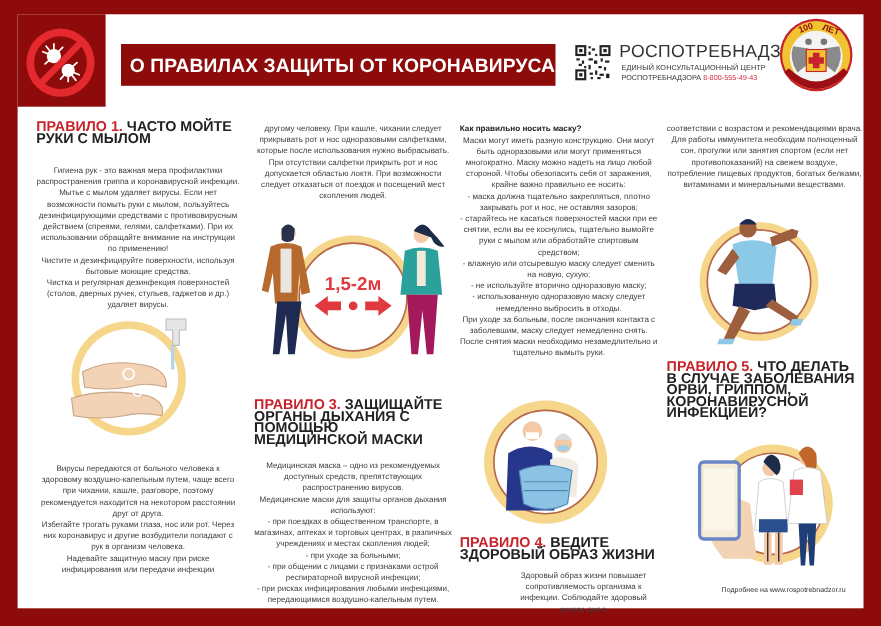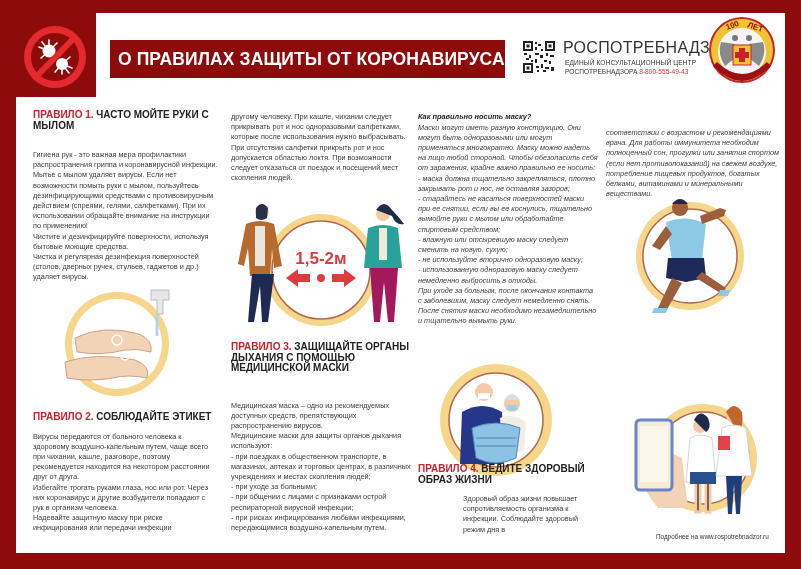"ПРАВИЛО 1. ЧАСТО МОЙТЕ РУКИ" .rule-h { font-size: 10px -> 13px }
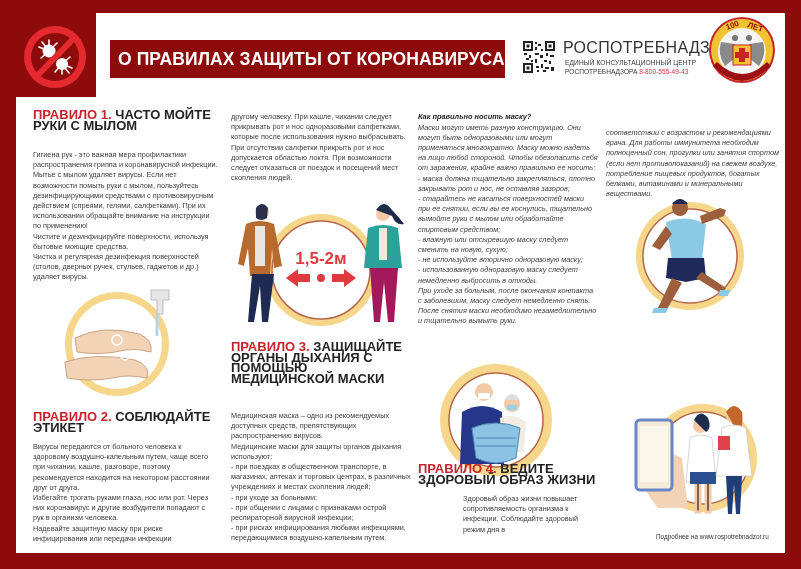"другому человеку. При кашле, чихании" .body-text { text-align: none -> center }
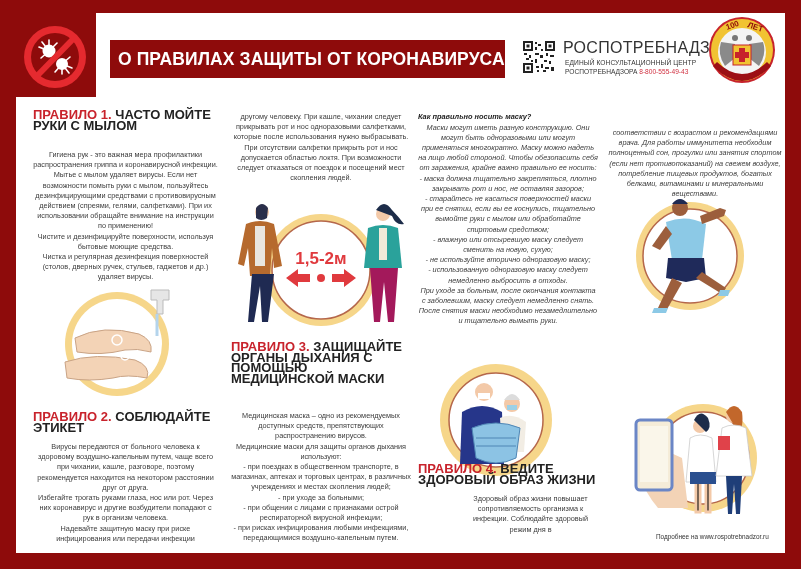"Как правильно носить маску?" div.col { font-style: italic -> none }
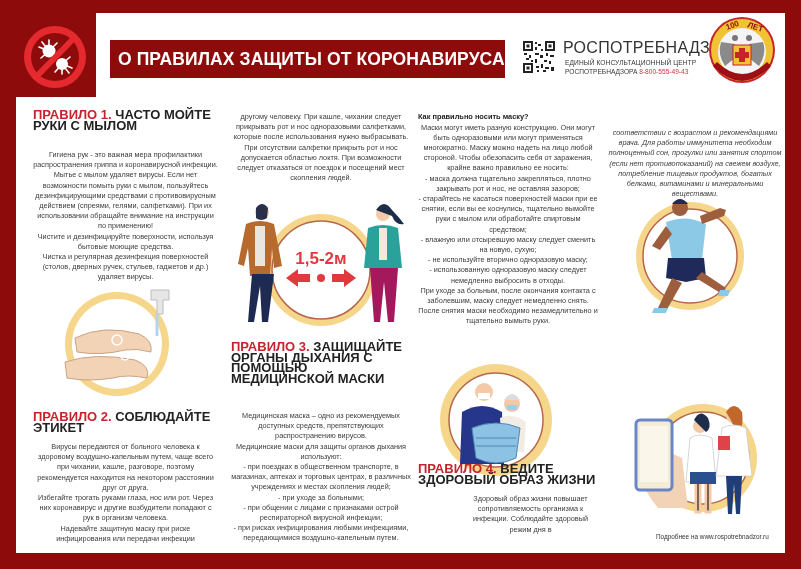"соответствии с возрастом и" div.col { font-style: italic -> none; top: 128px -> 112px }
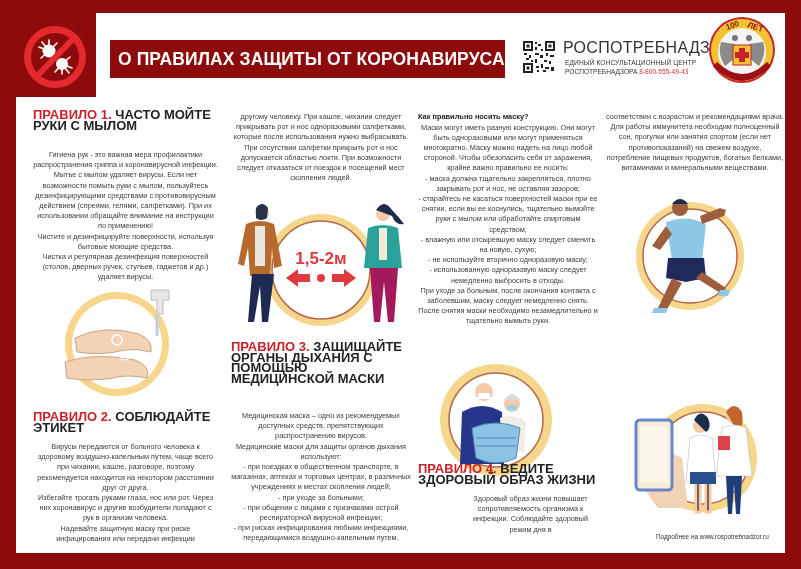"ПРАВИЛО 5. ЧТО ДЕЛАТЬ В" p.rule-h { html: none -> <p><span>ПРАВИЛО 5.</span> <span>ЧТО ДЕЛАТЬ В СЛУЧАЕ ЗАБОЛЕВАНИЯ ОРВИ, ГРИППОМ, КОРОНАВИРУСНОЙ ИНФЕКЦИЕЙ?</span></p> }
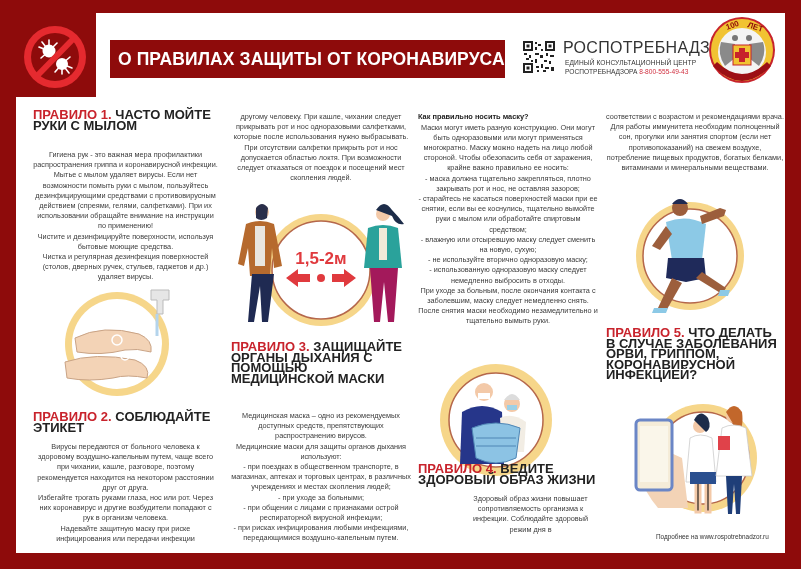"ПРАВИЛО 3. ЗАЩИЩАЙТЕ ОРГАНЫ ДЫХАНИЯ" div.col { top: 342px -> 363px }
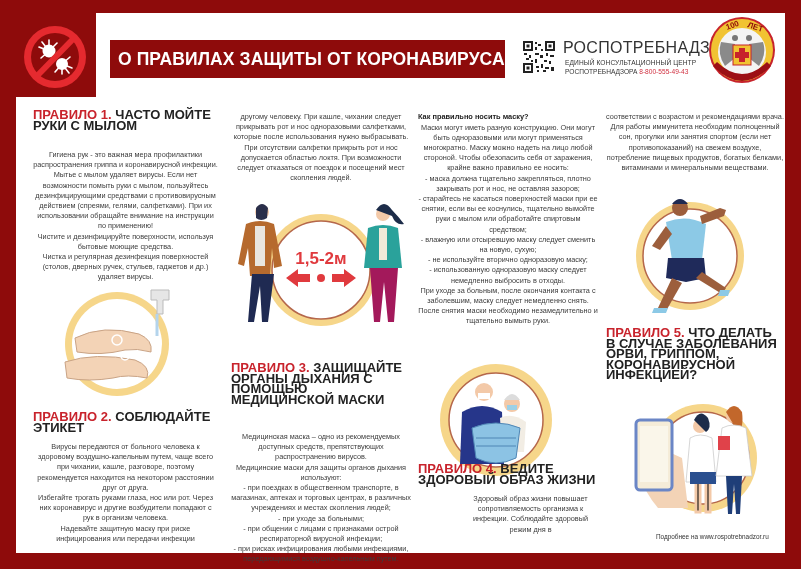"ПРАВИЛО 2. СОБЛЮДАЙТЕ ЭТИКЕТ" p.rule-h { html: <p><span>ПРАВИЛО 2.</span> <span>СОБЛЮДАЙТЕ ЭТИКЕТ</span></p> -> none }
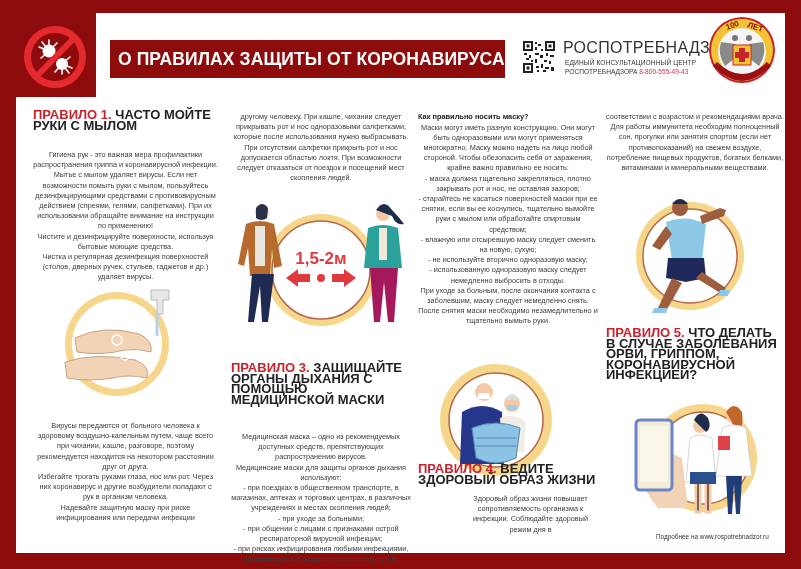"Медицинская маска – одно из" p.body-text { margin-top: 27px -> 13px }
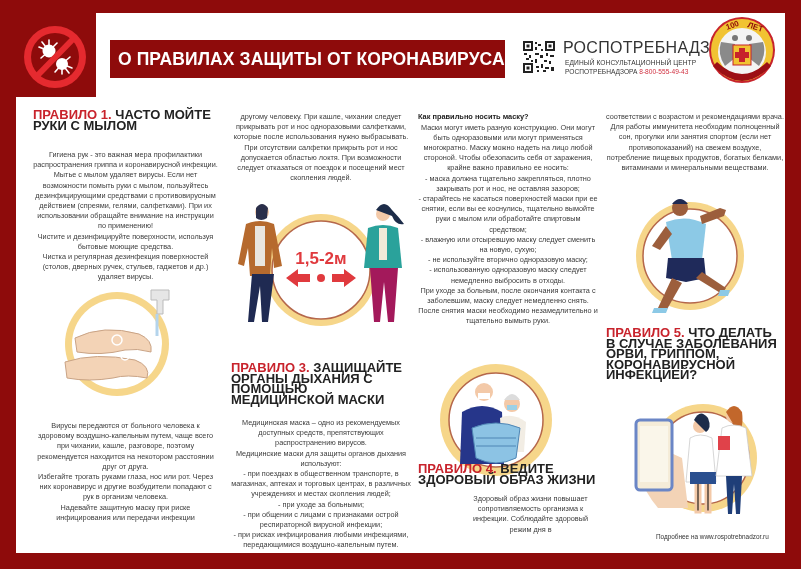"ПРАВИЛО 4. ВЕДИТЕ ЗДОРОВЫЙ ОБРАЗ" div.col { top: 464px -> 488px }
